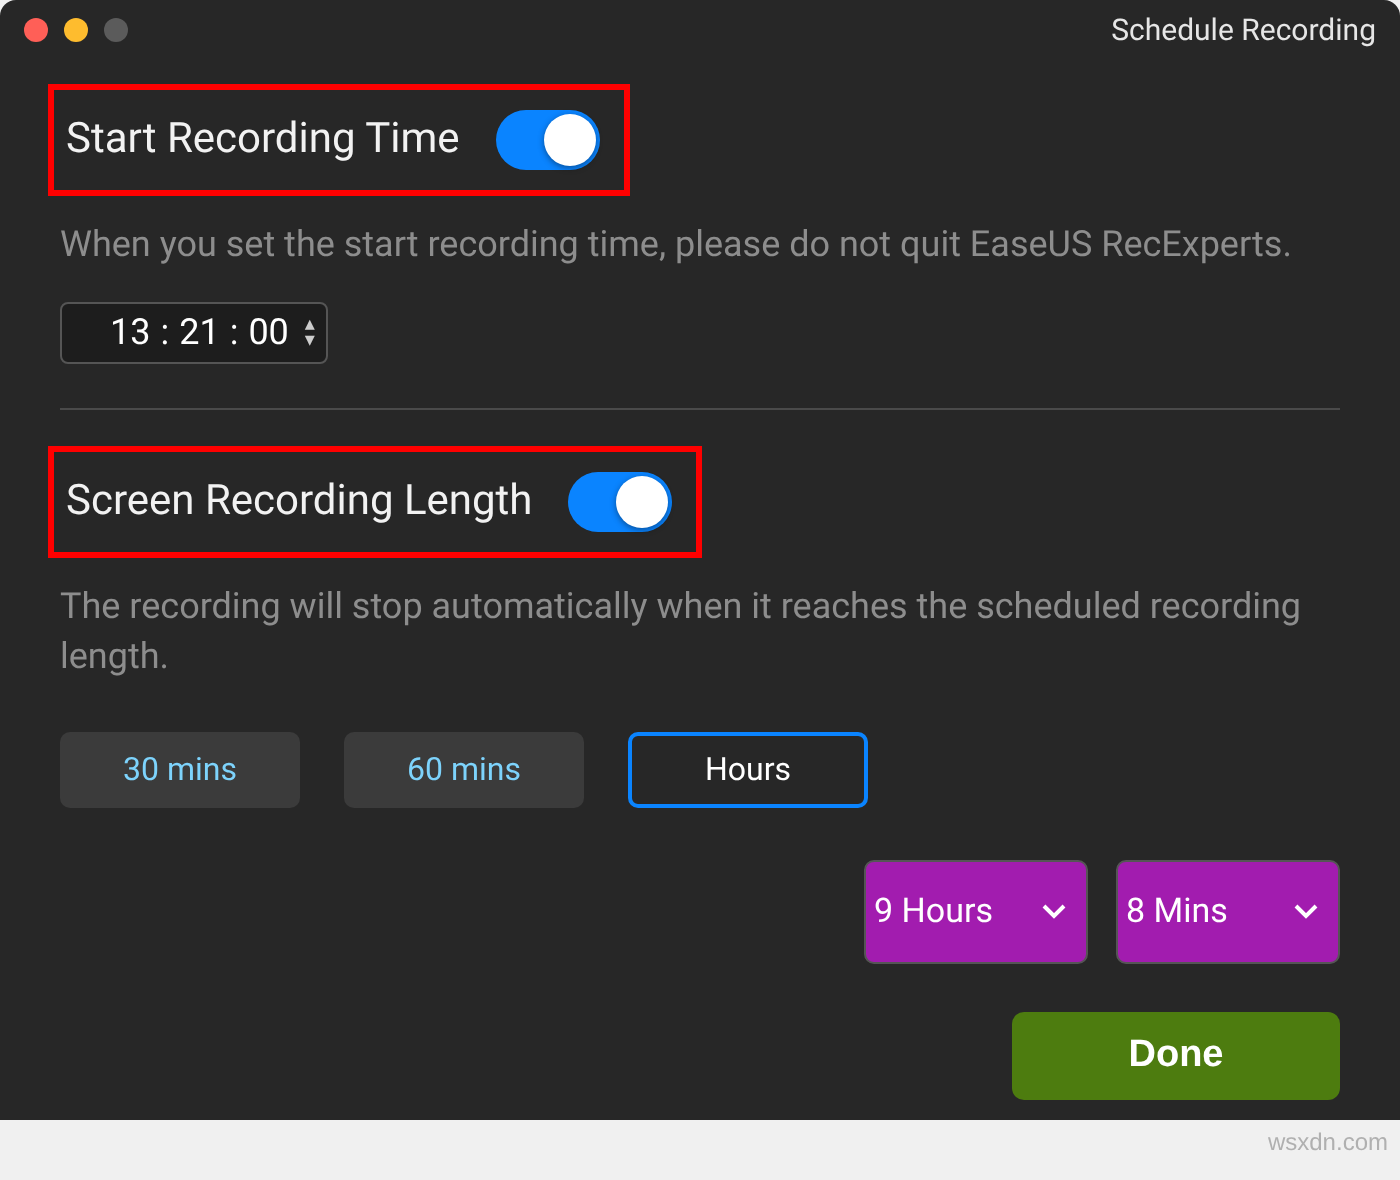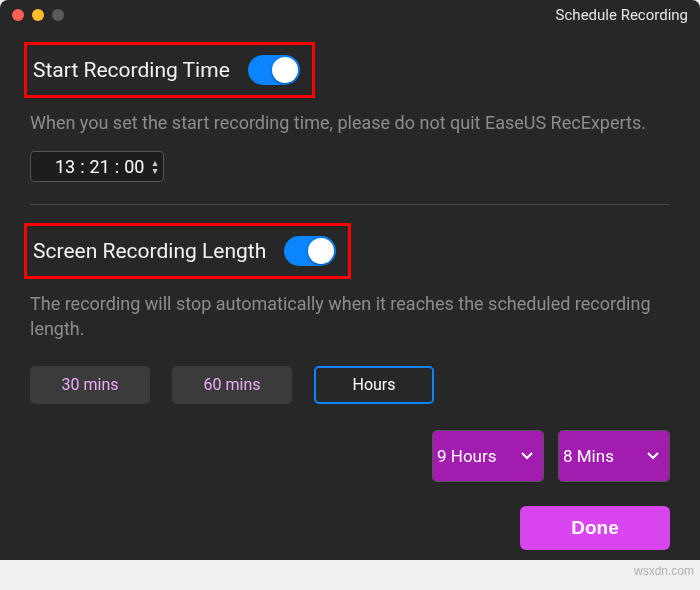"30 mins" .preset-btn.dim { color: #f0abfc -> #7dd3fc }
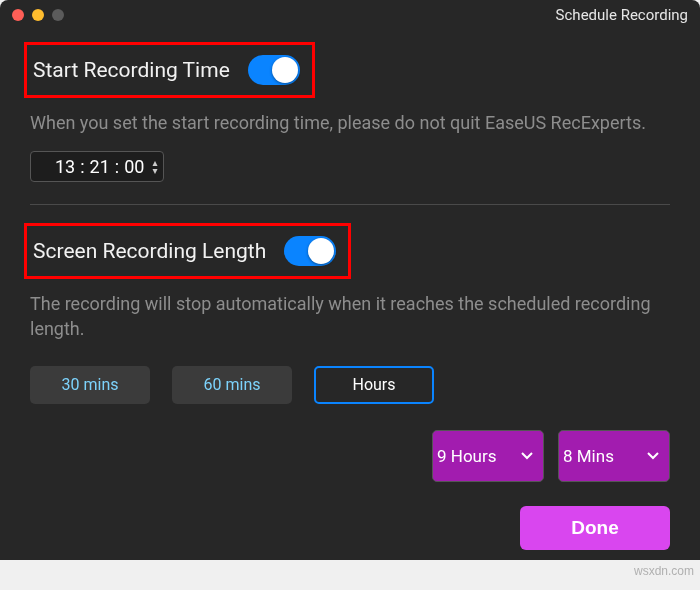"Done" .done-btn { background: #d946ef -> #4d7c0f; width: 150px -> 164px }
